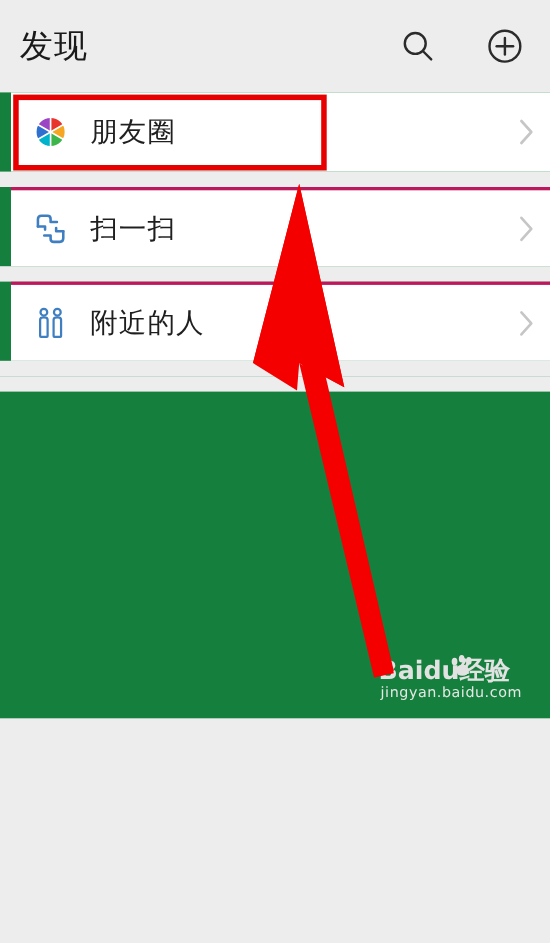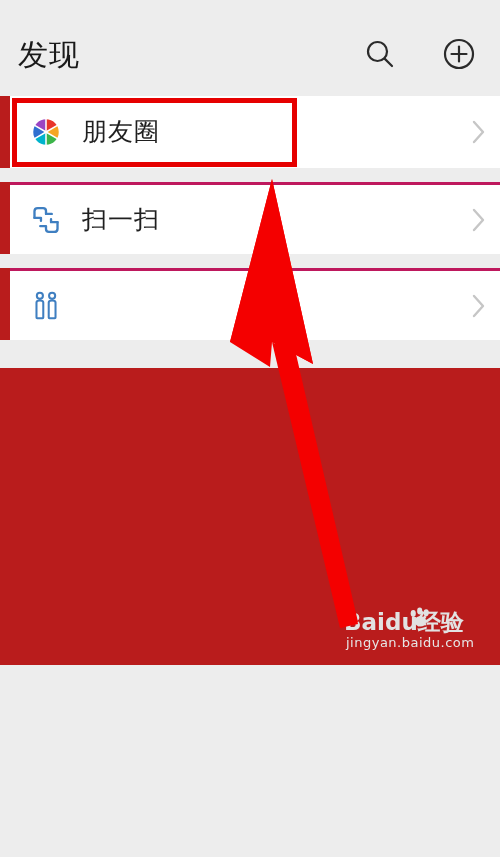"发现" #screen { background: #b91c1c -> #15803d; top: 12px -> 0 }
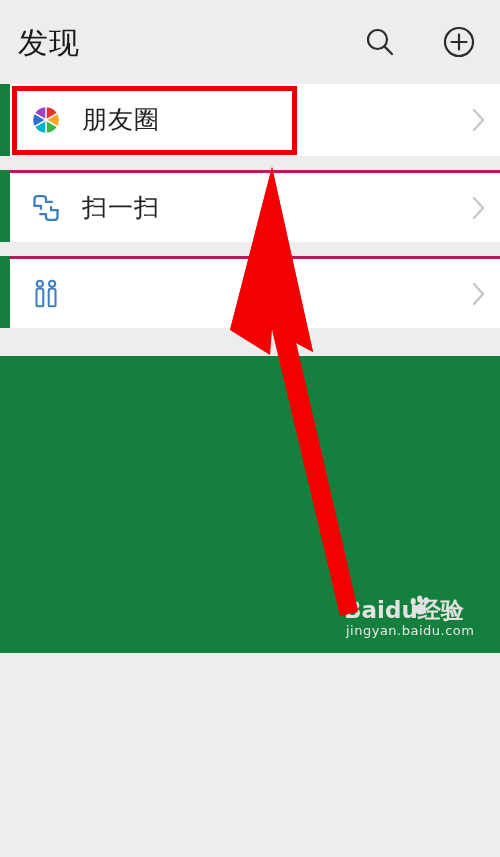"附近的人" span.row-label { html: none -> <span>附近的人</span> }
